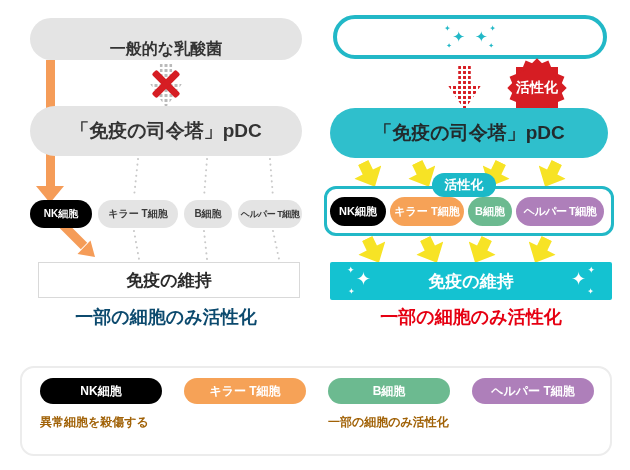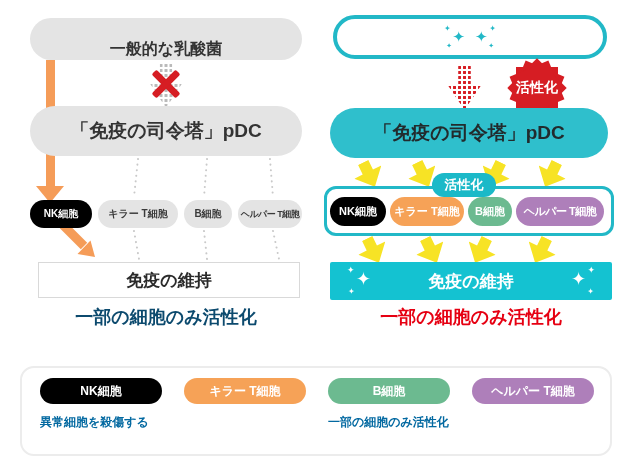"異常細胞を殺傷する" .legend-desc { color: #0369a1 -> #a16207 }
